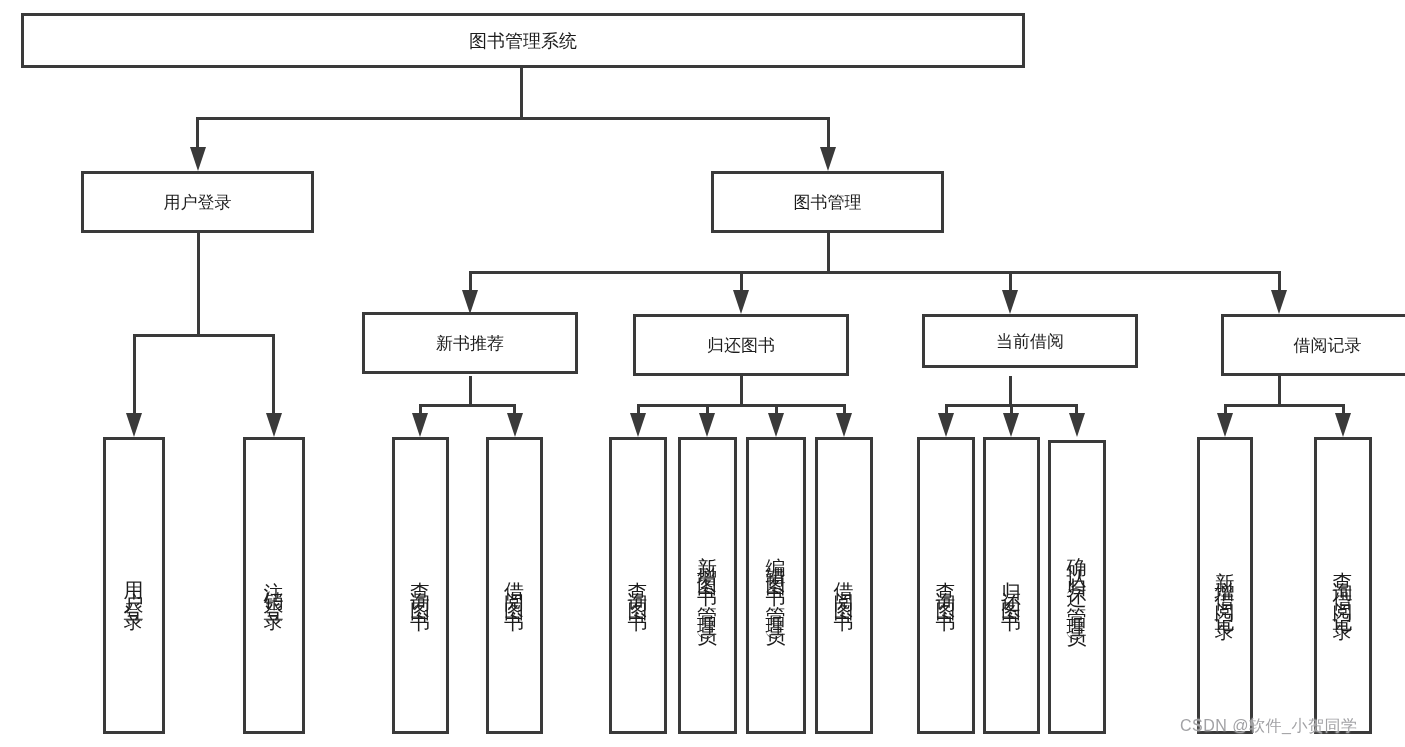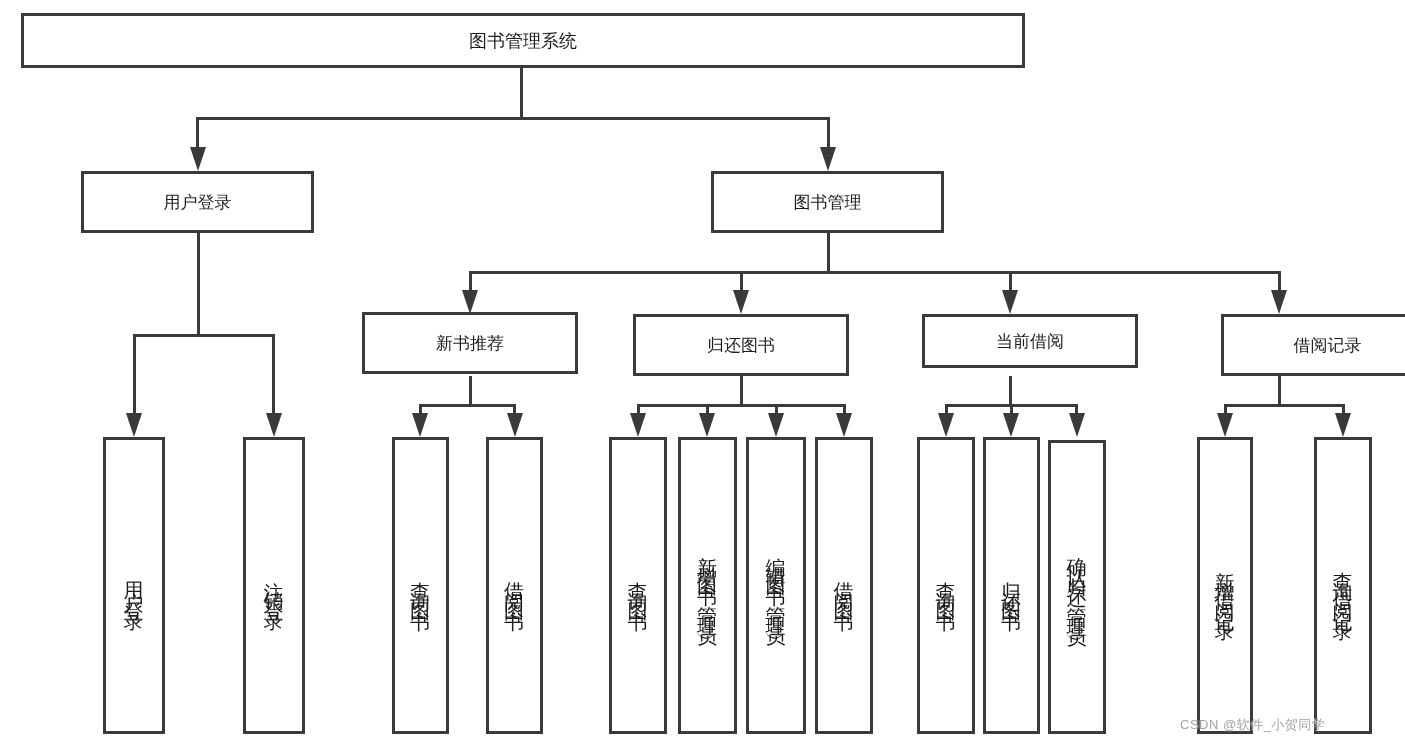"CSDN @软件_小贺同学" .watermark { font-size: 13px -> 16px }
